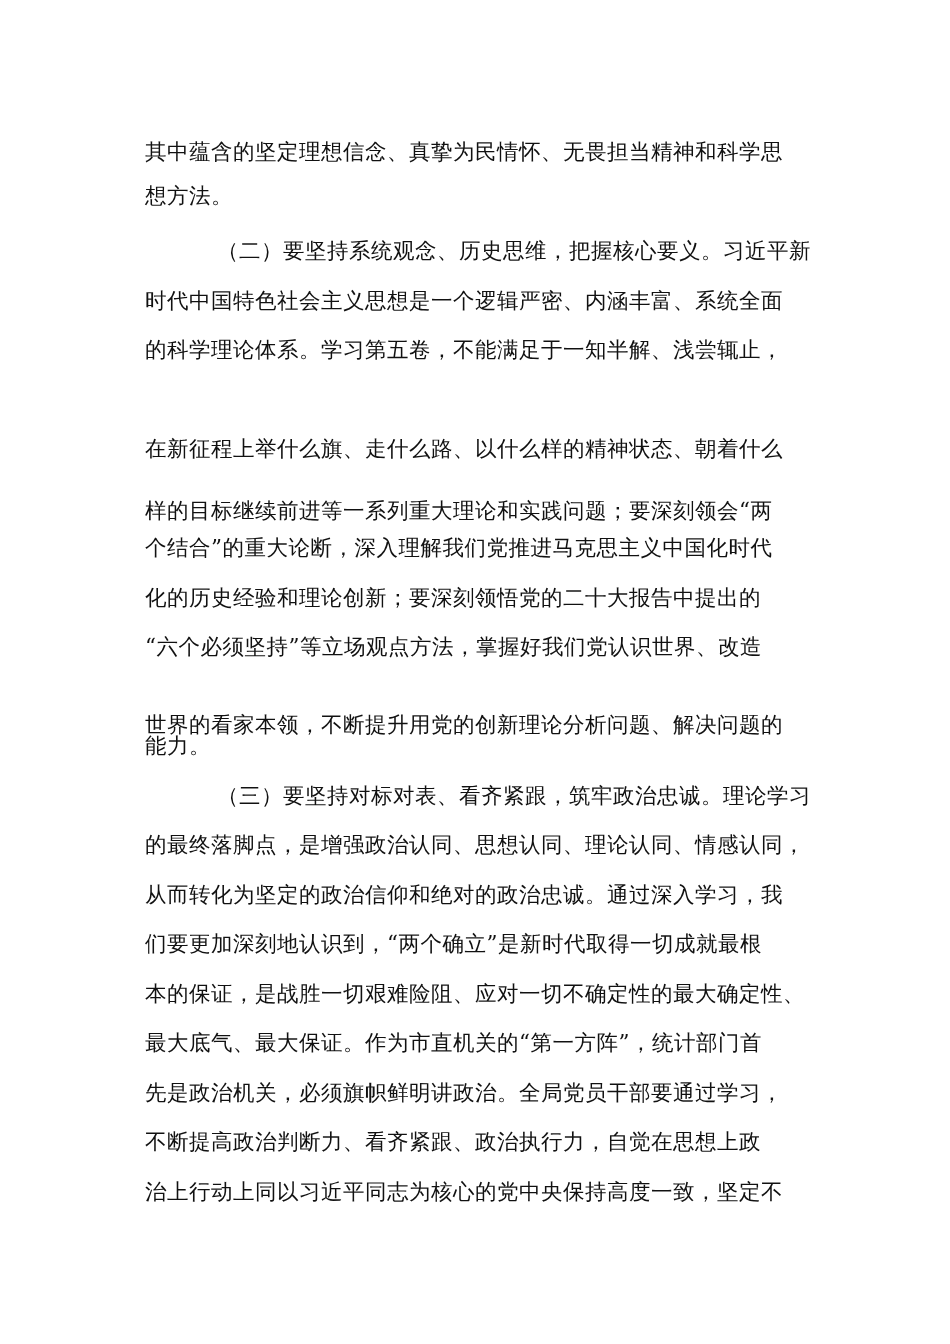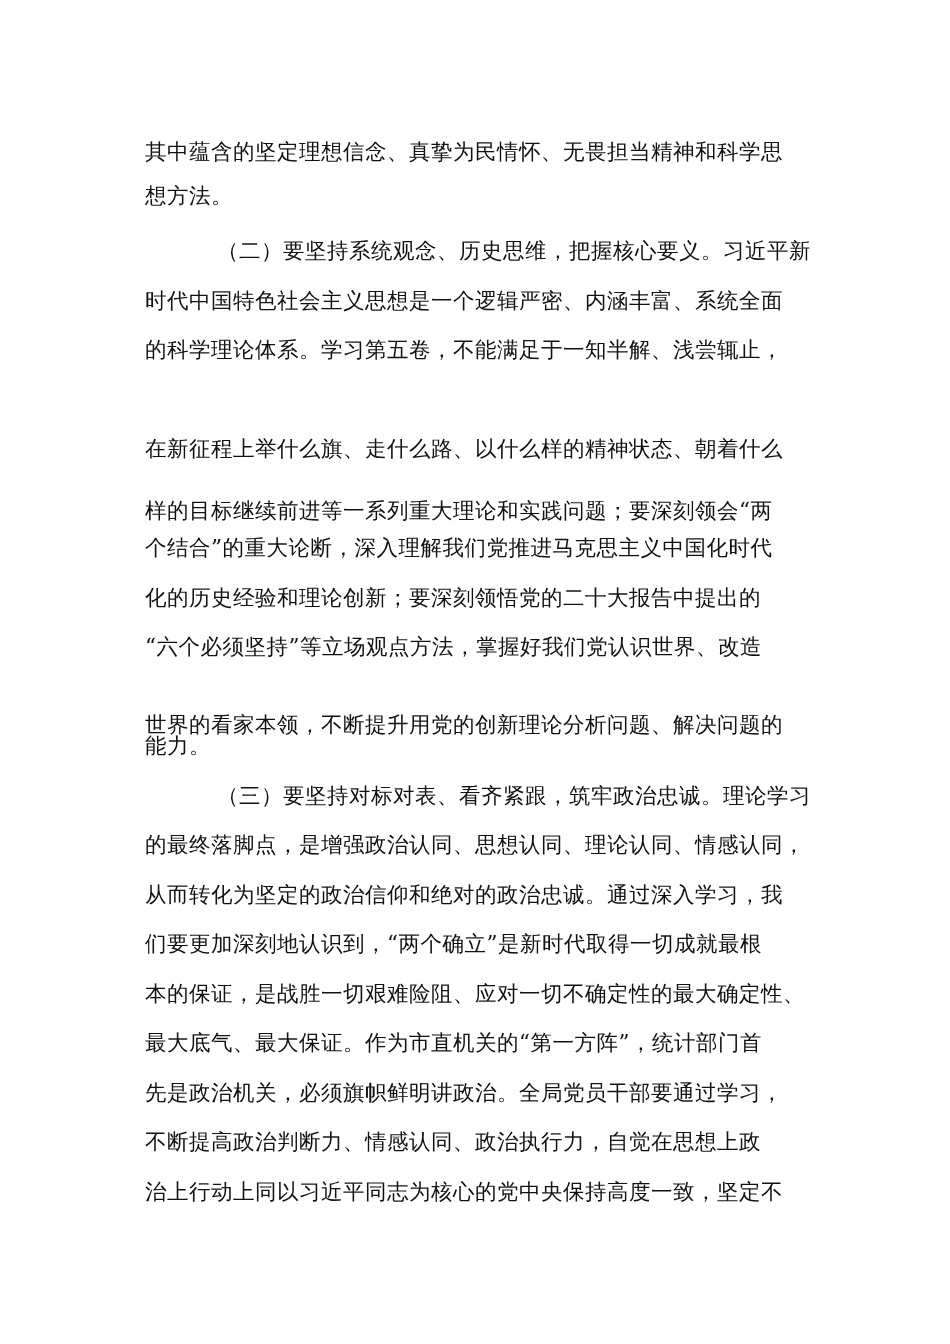"不断提高政治判断力、情感认同、政治执行力，自觉在思想上政" div.line { text: 情感认同 -> 看齐紧跟 }
